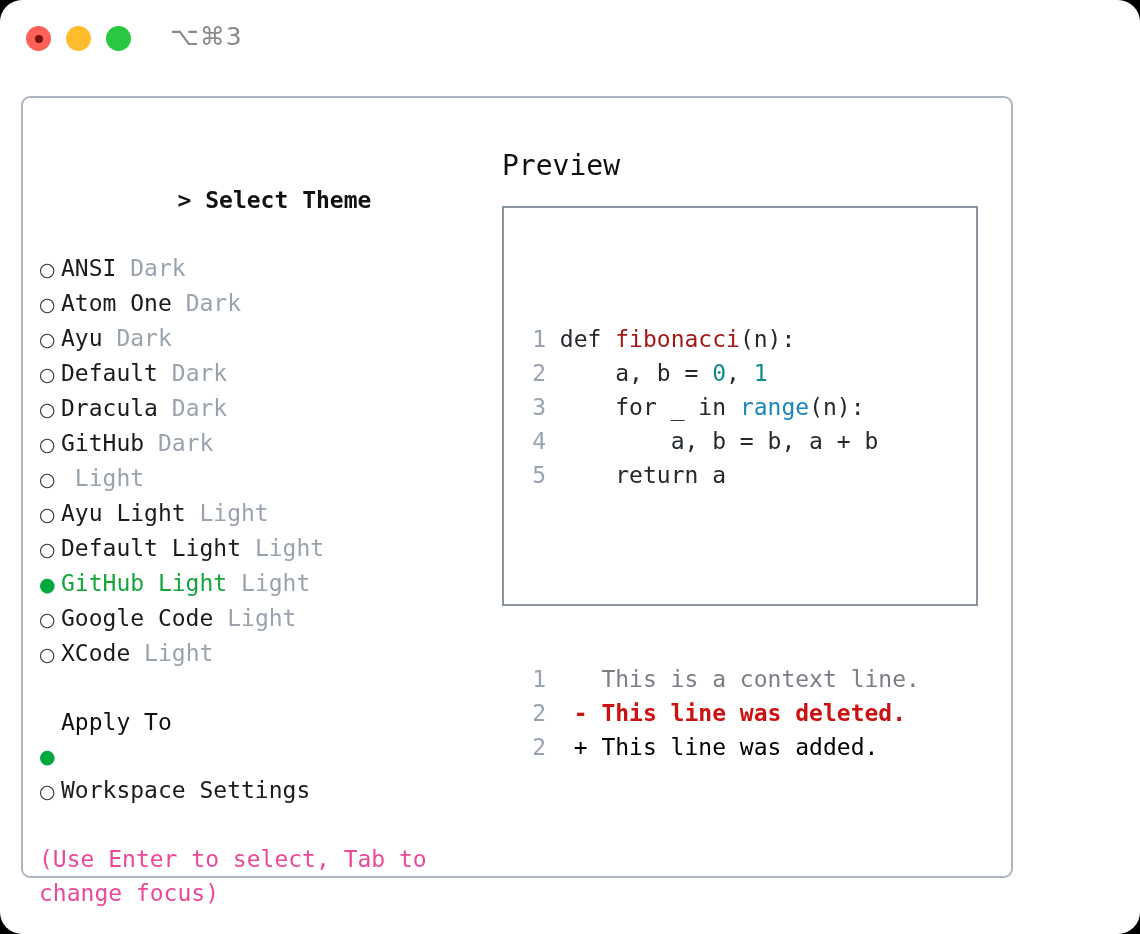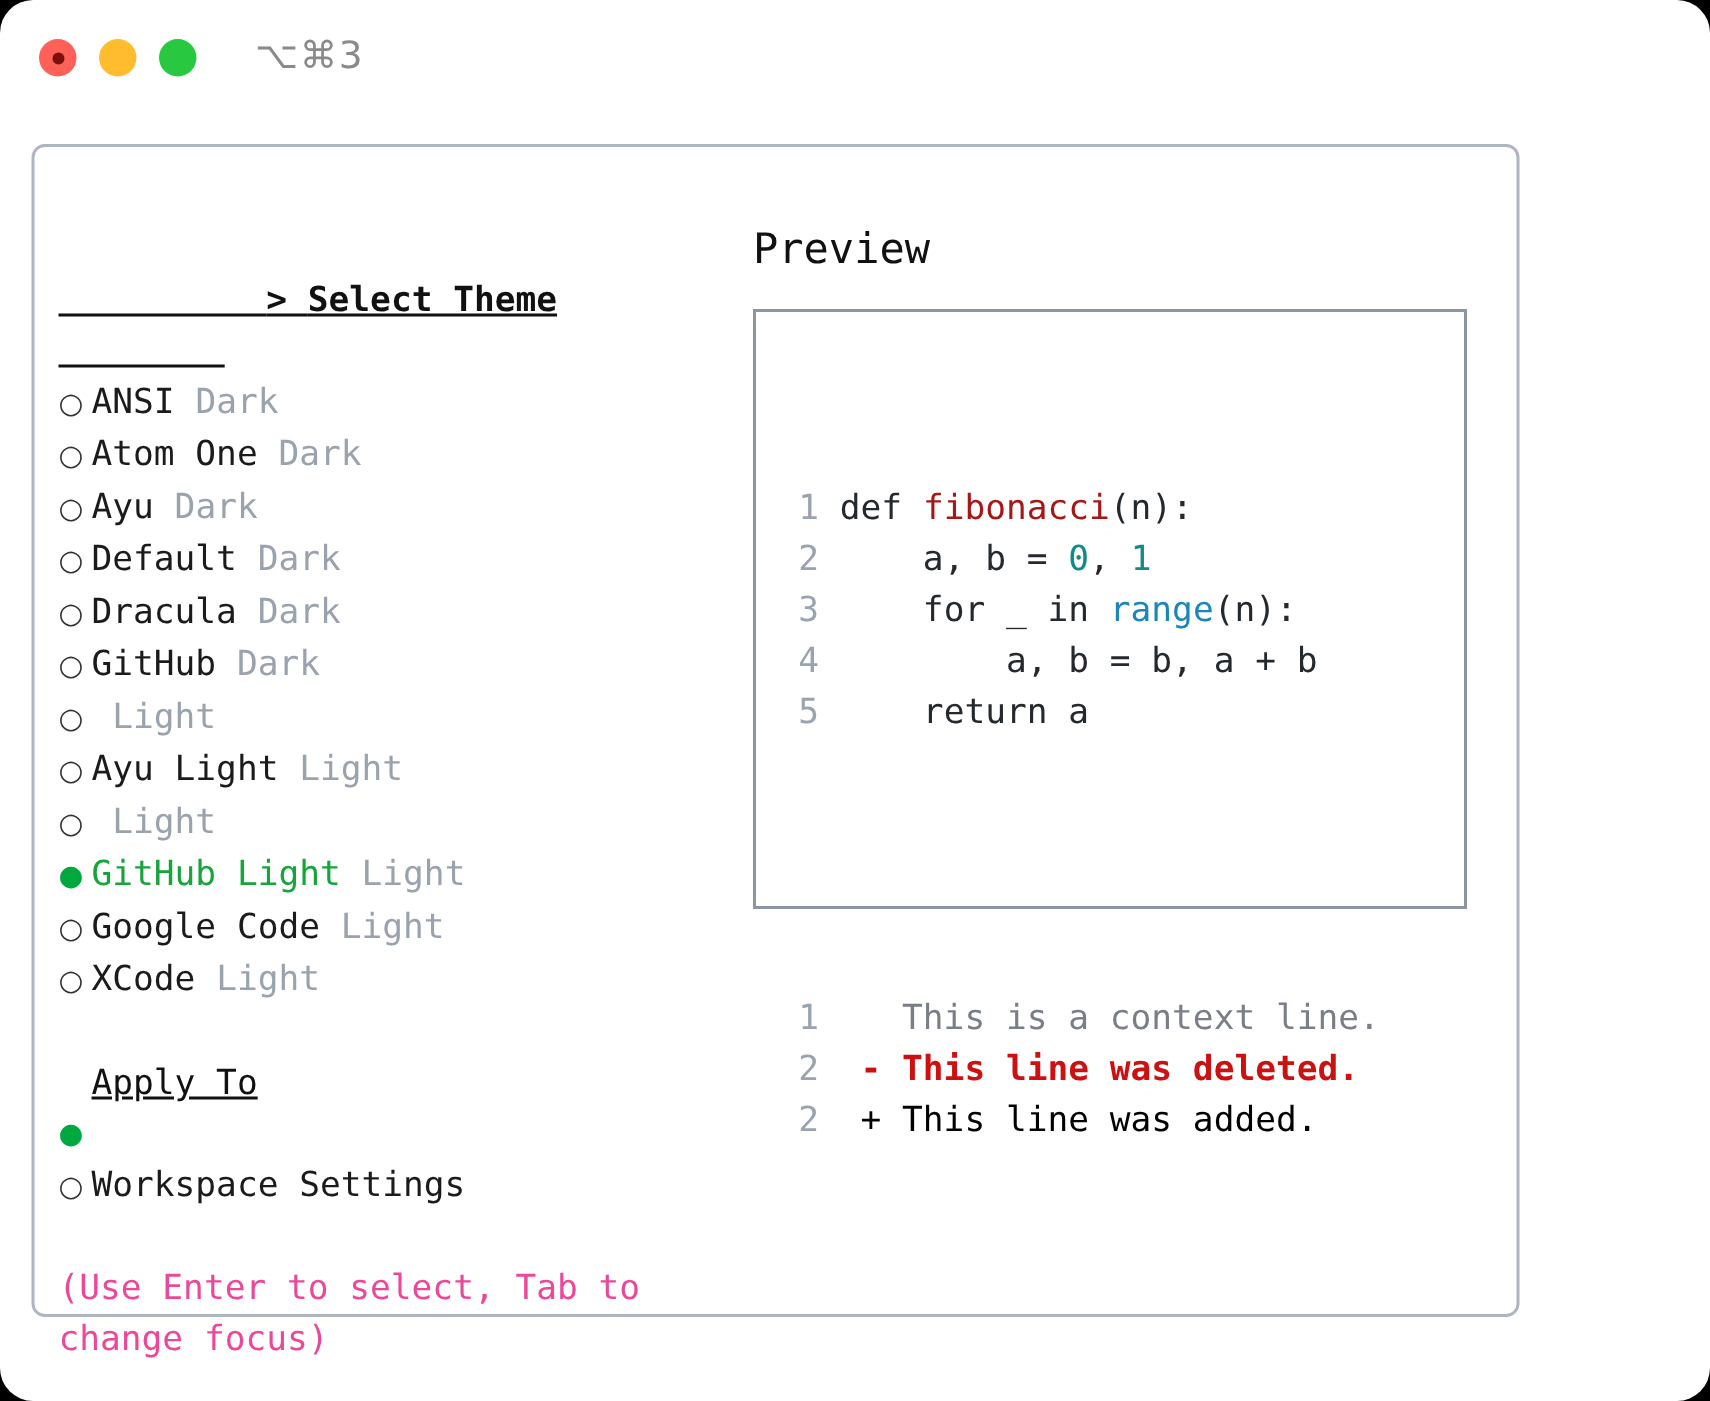"> Select Theme" .section-head { text-decoration: underline -> none }
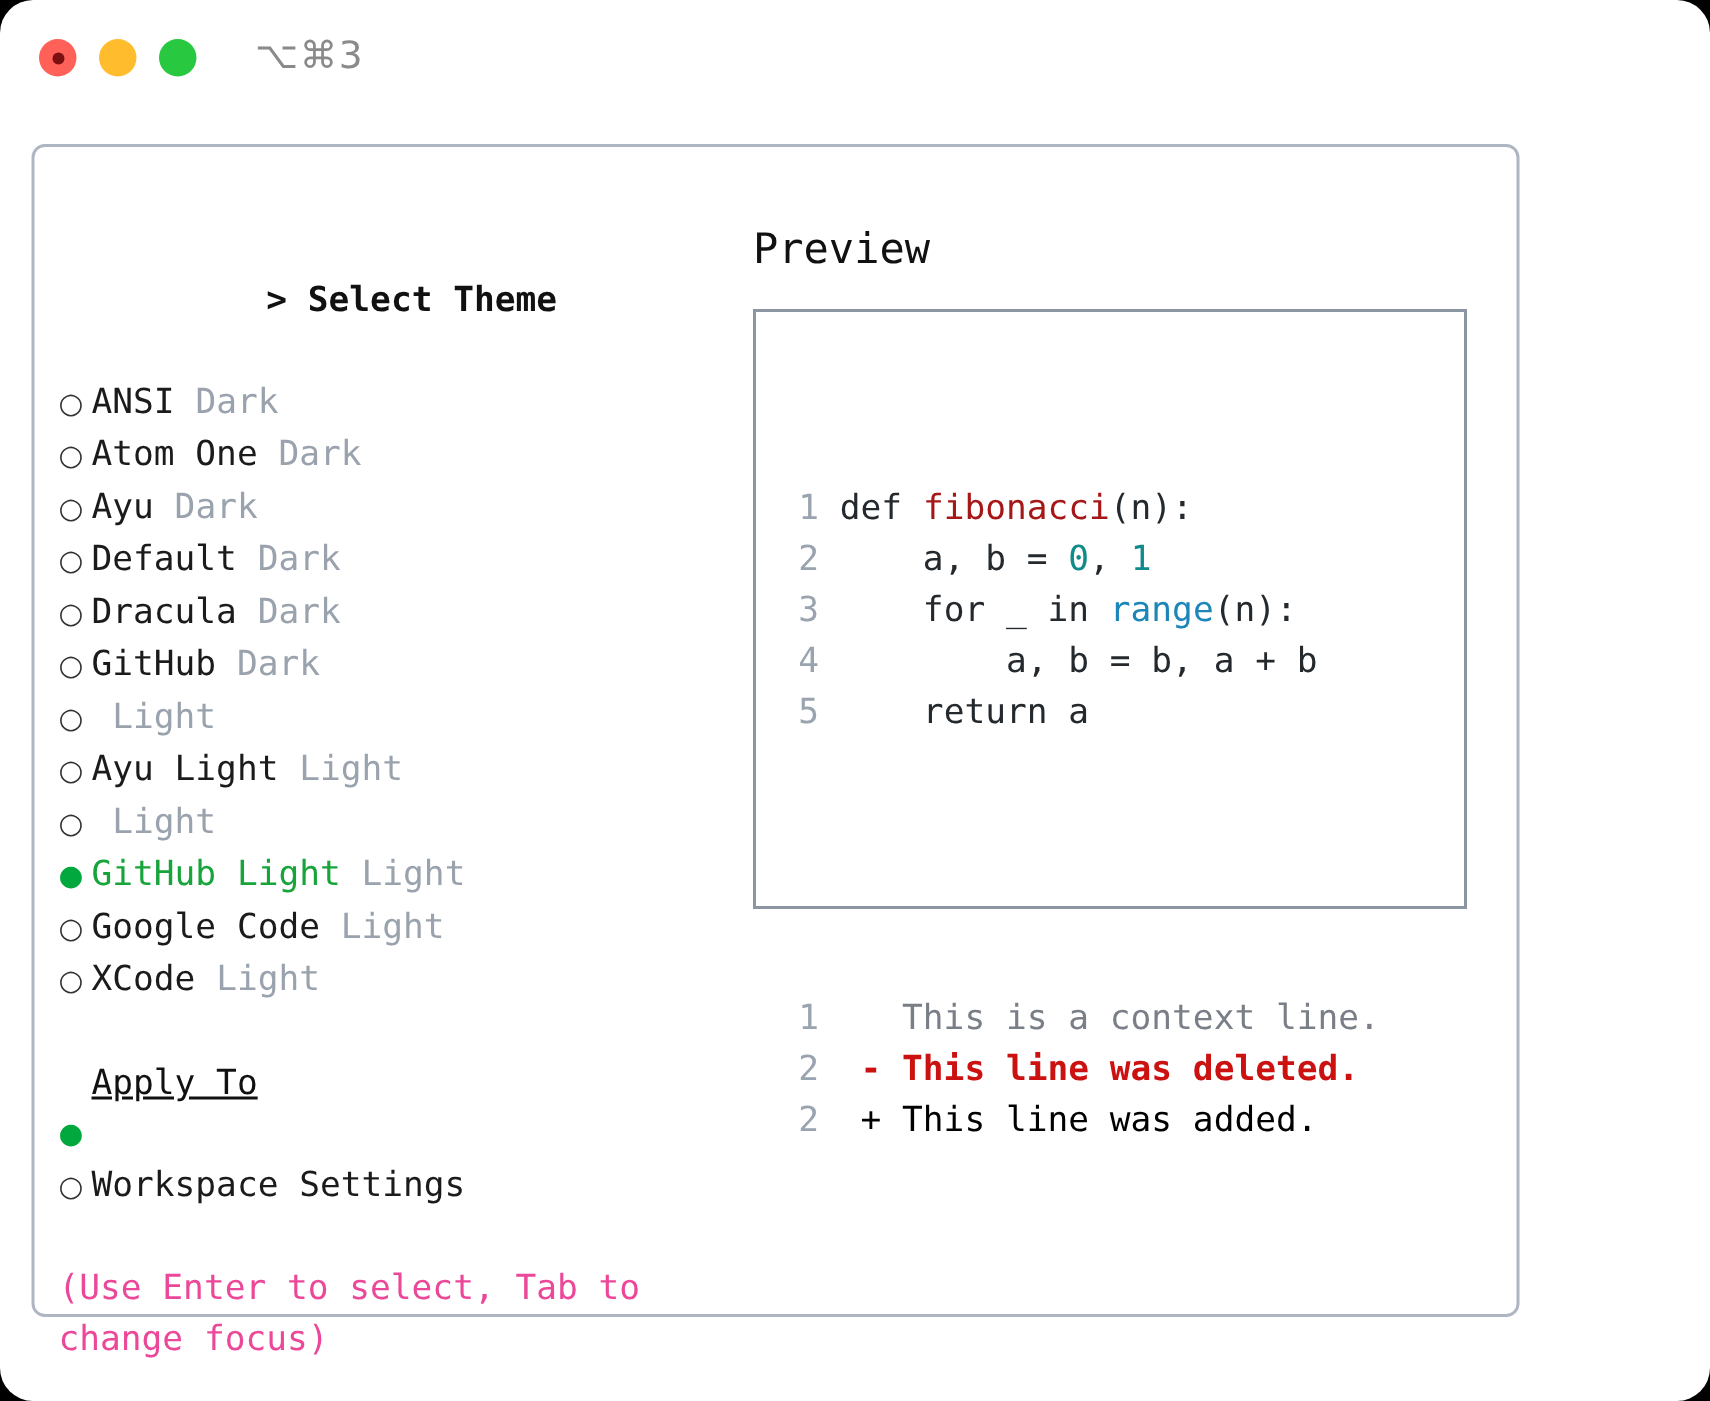"Default Light" span.opt-label { html: none -> <span>Default Light</span> }
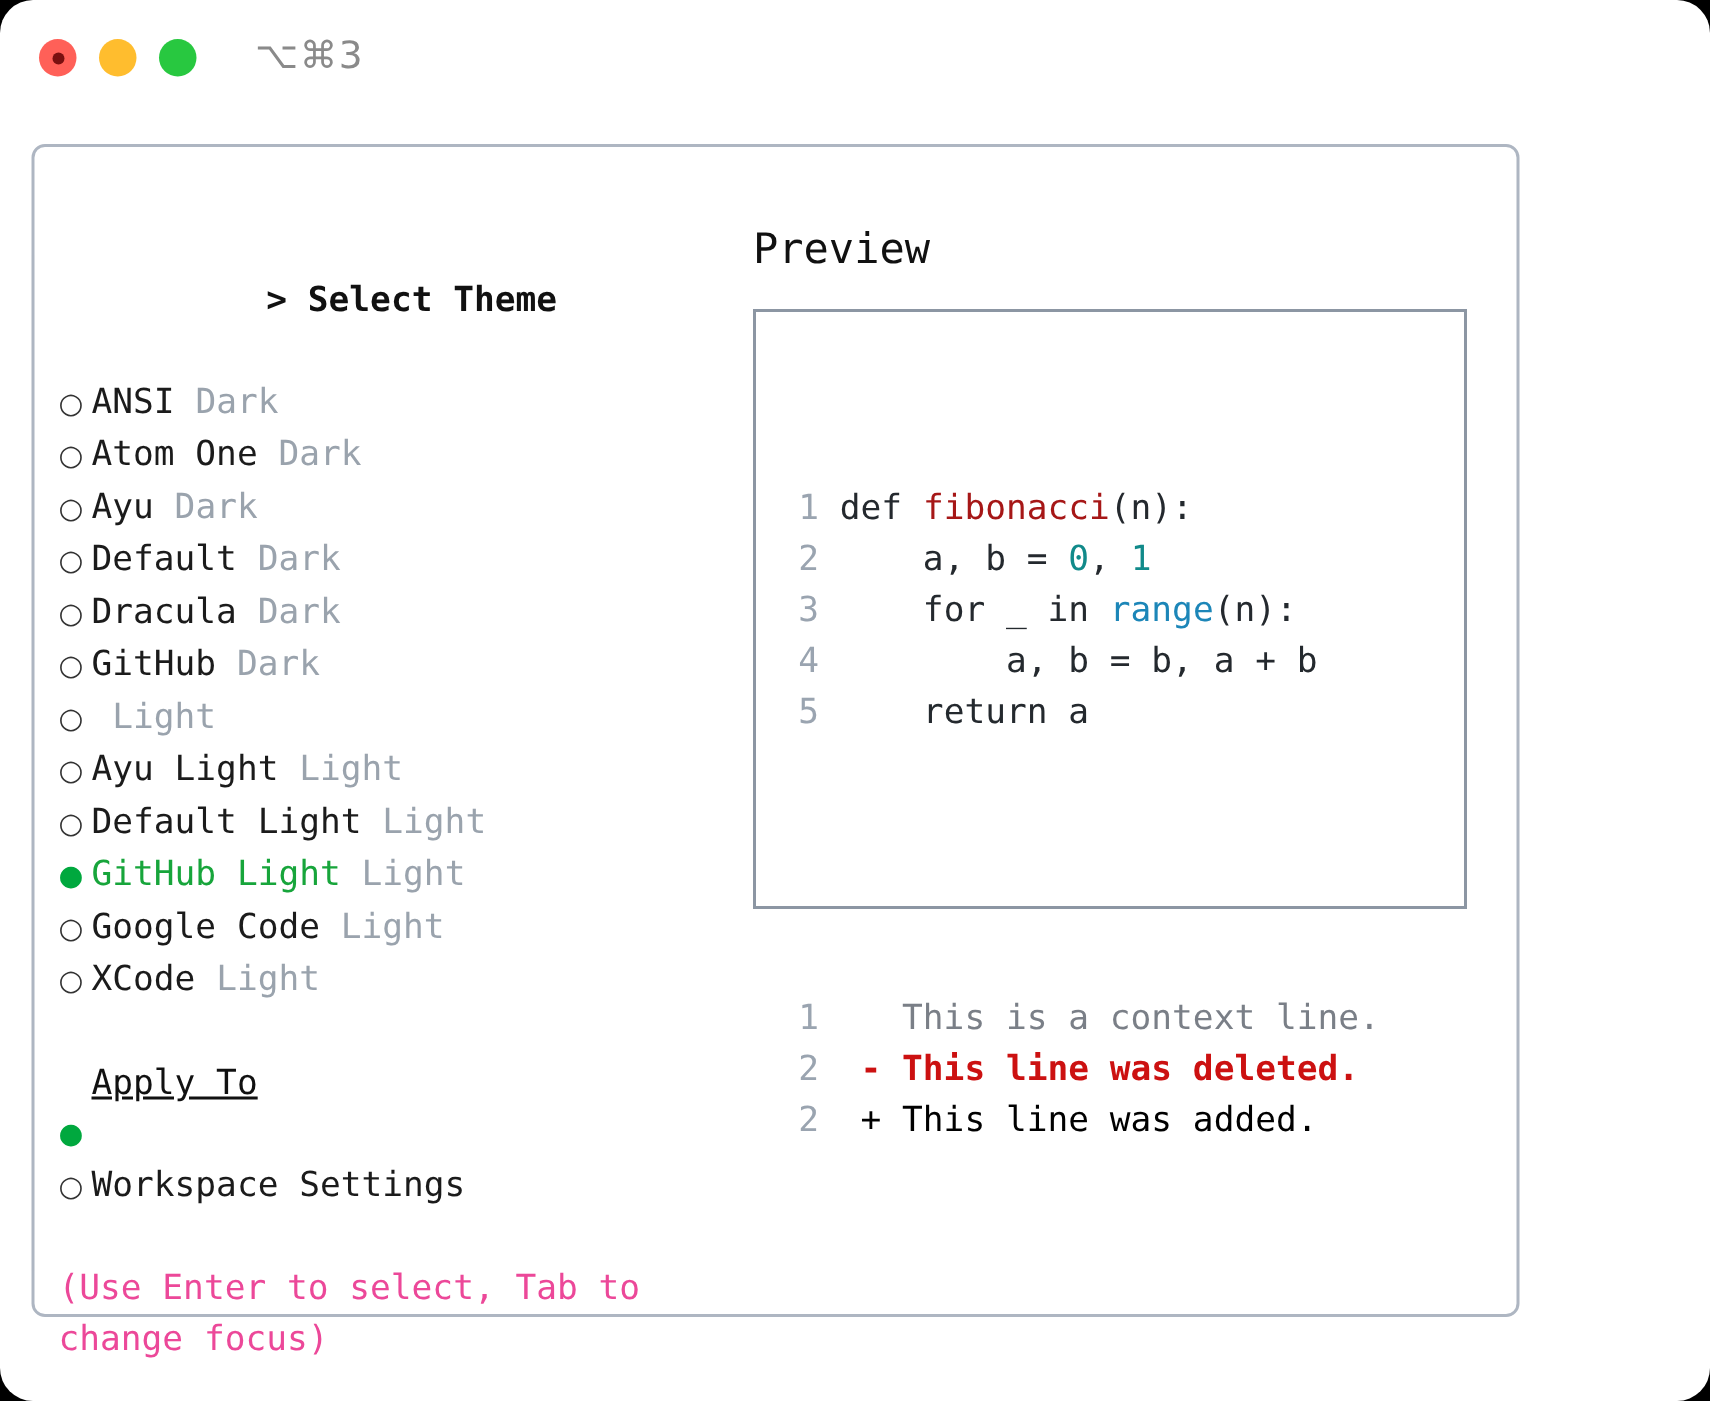"Apply To" .apply-head { text-decoration: underline -> none }
